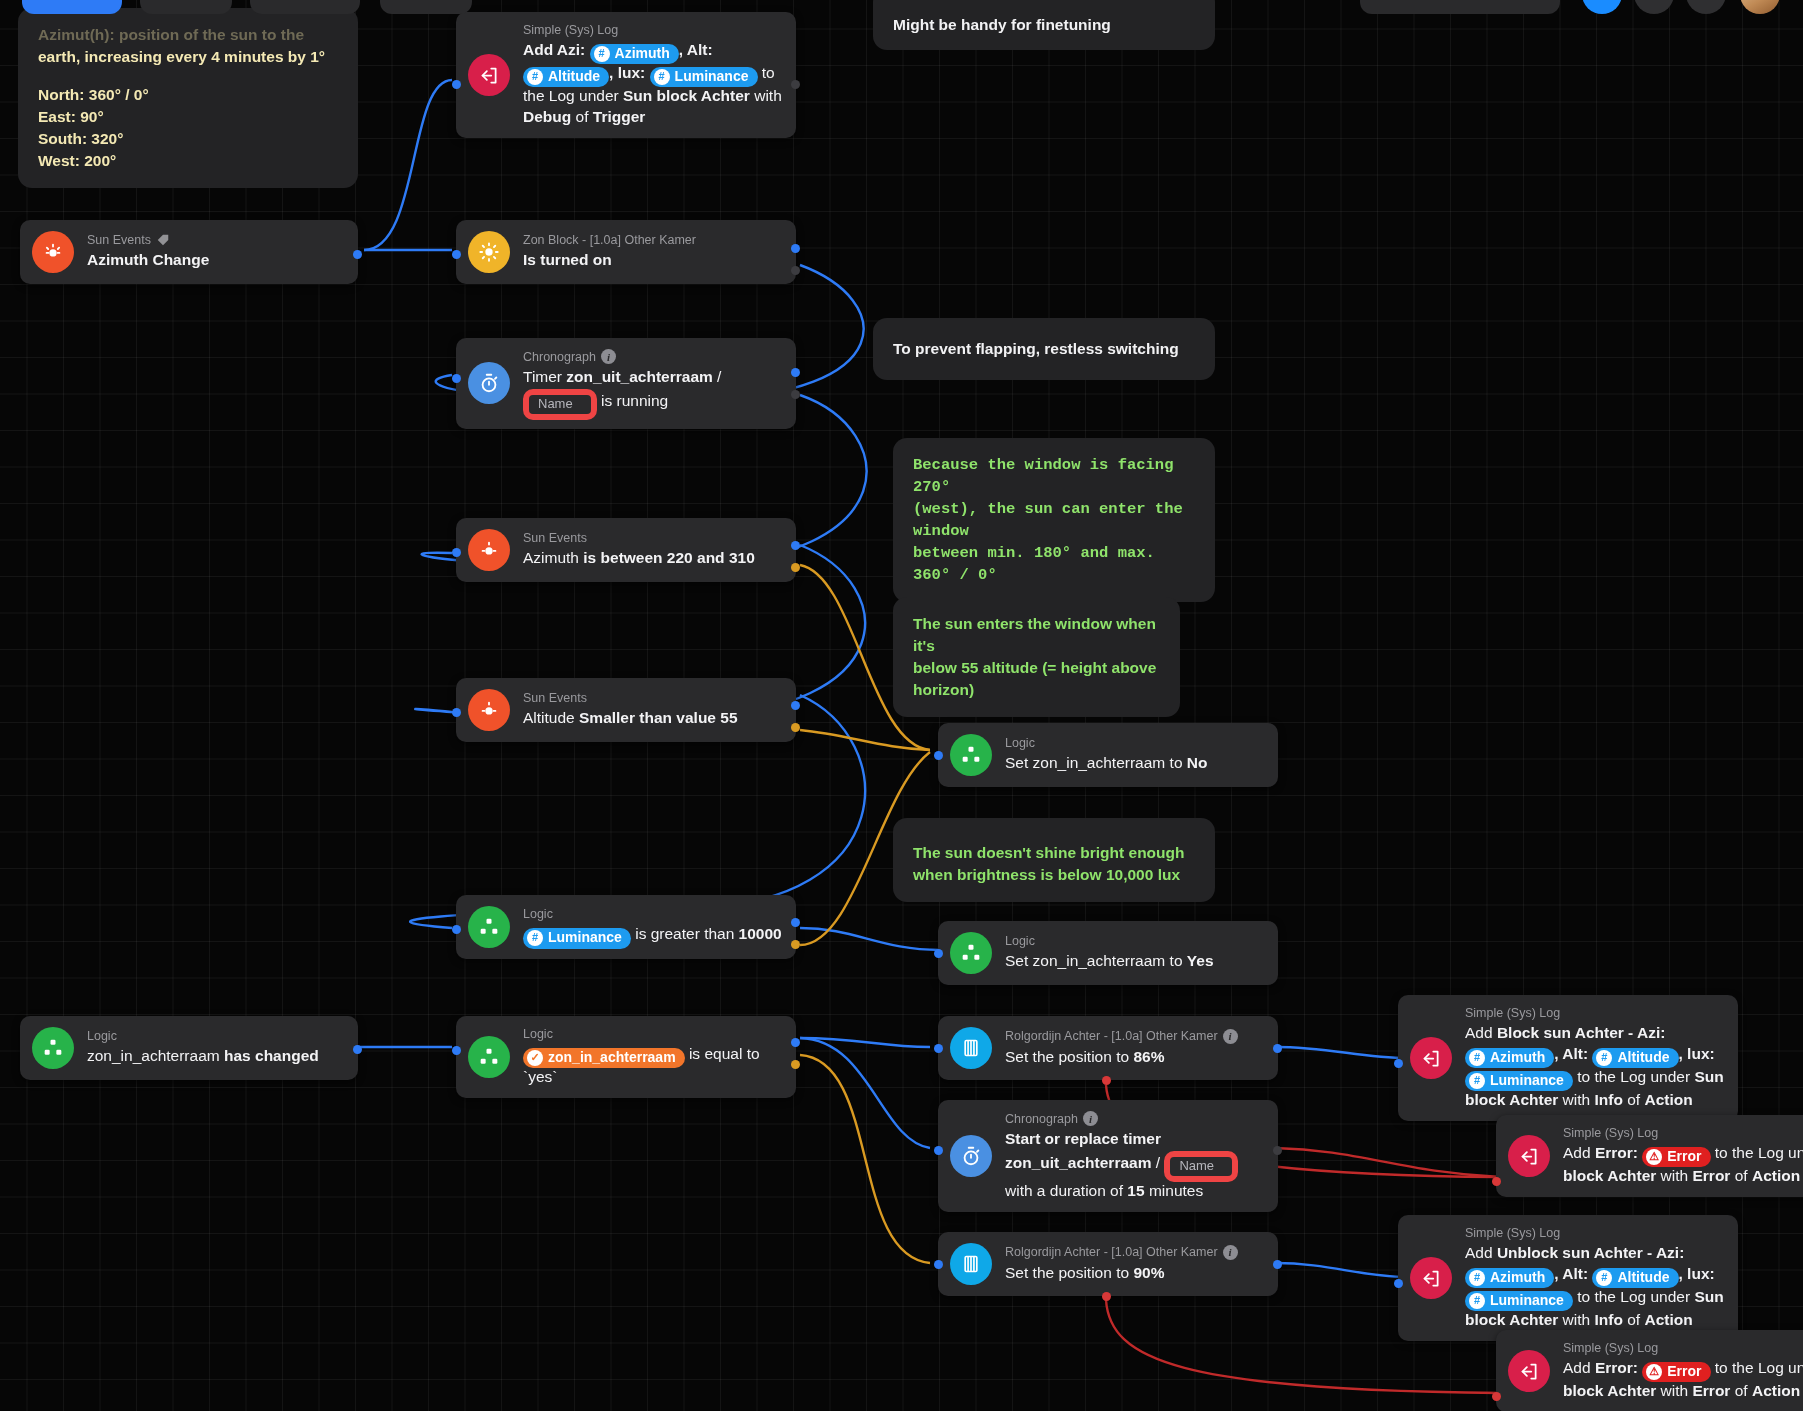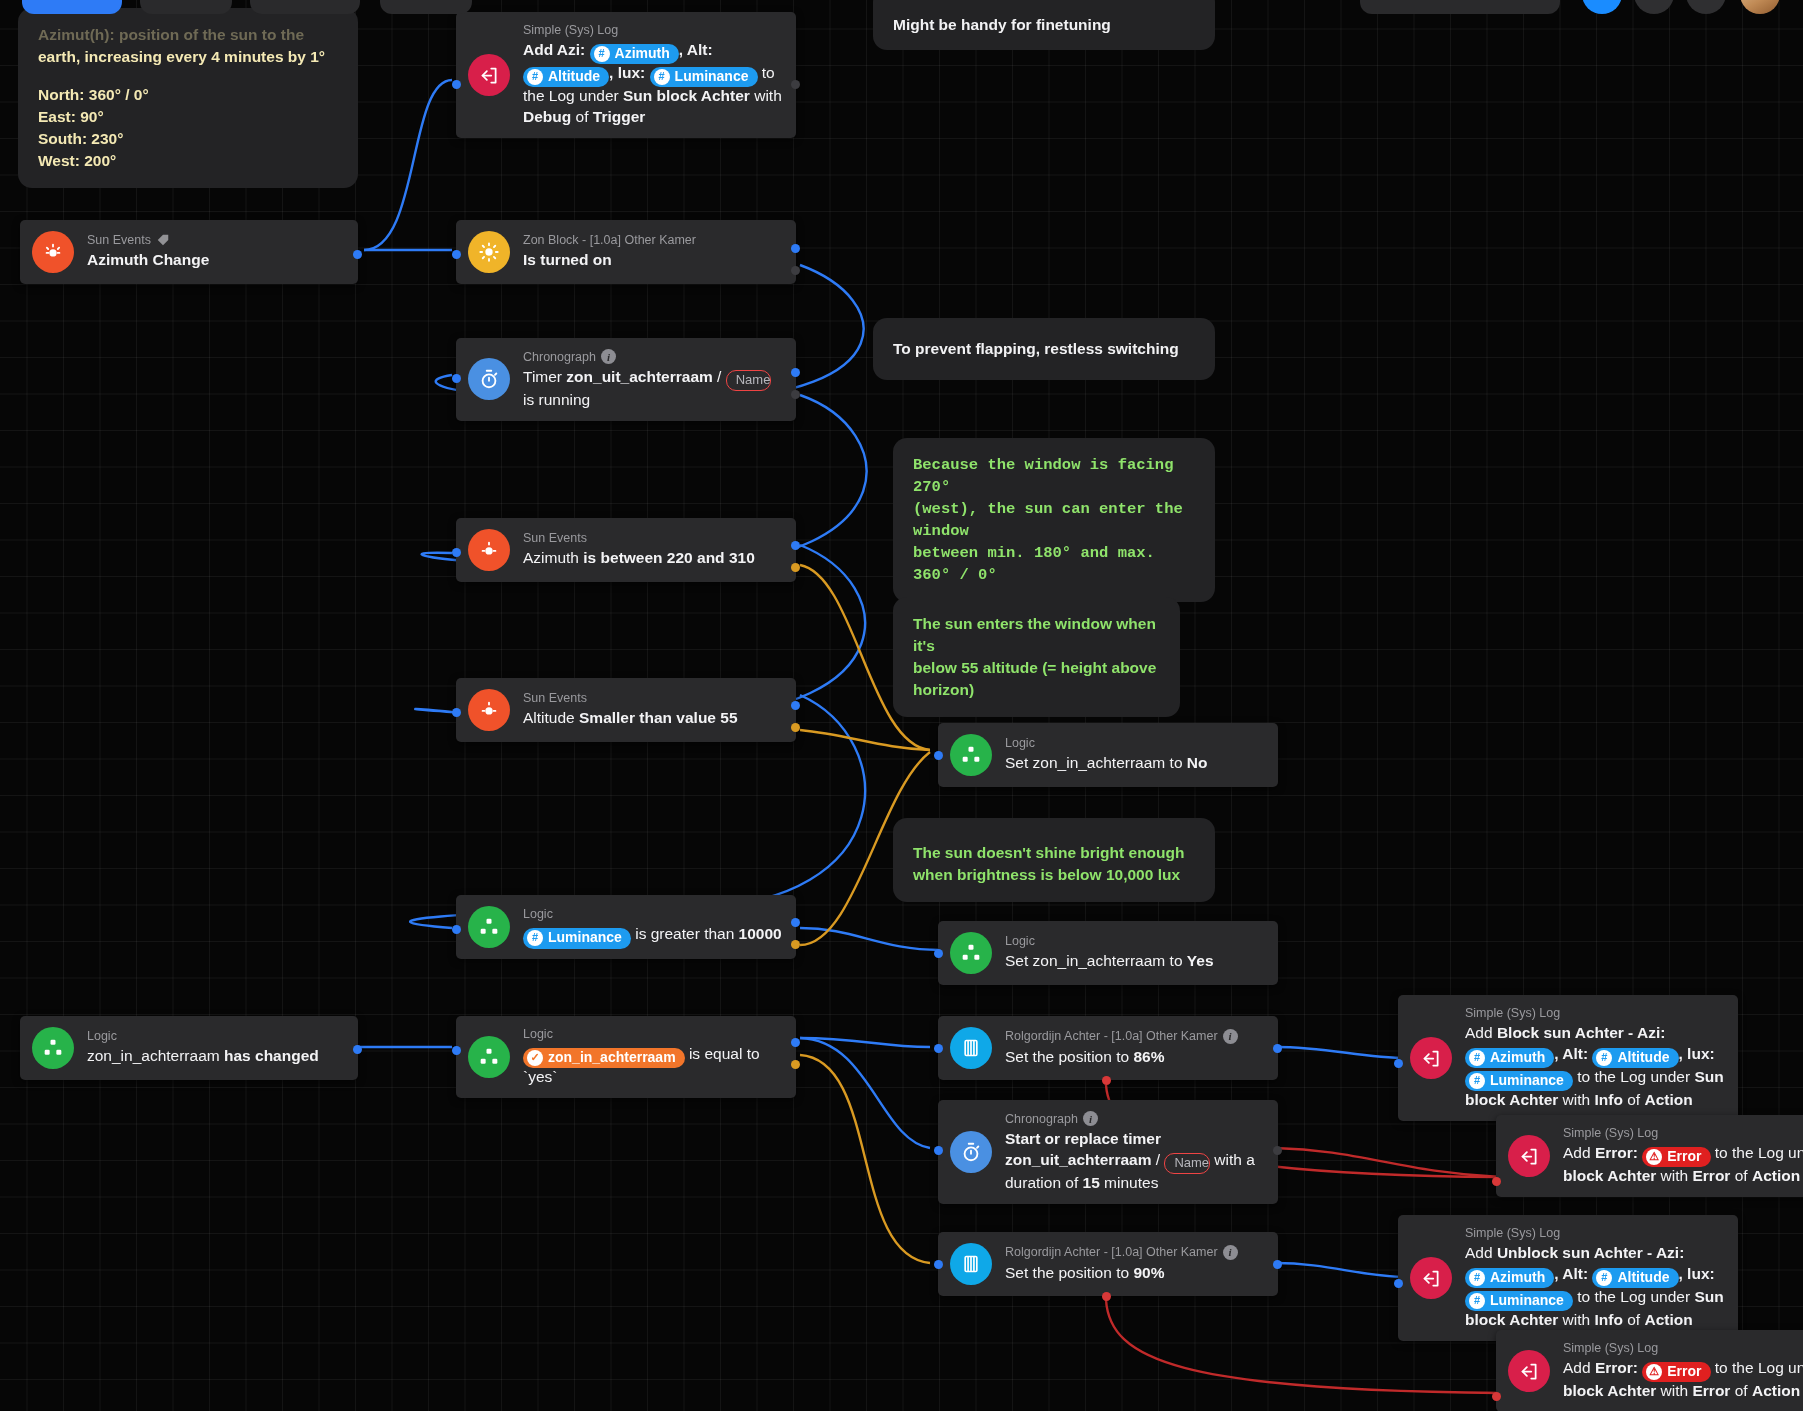"Simple (Sys) Log" .node { border-radius: 5px -> 10px }
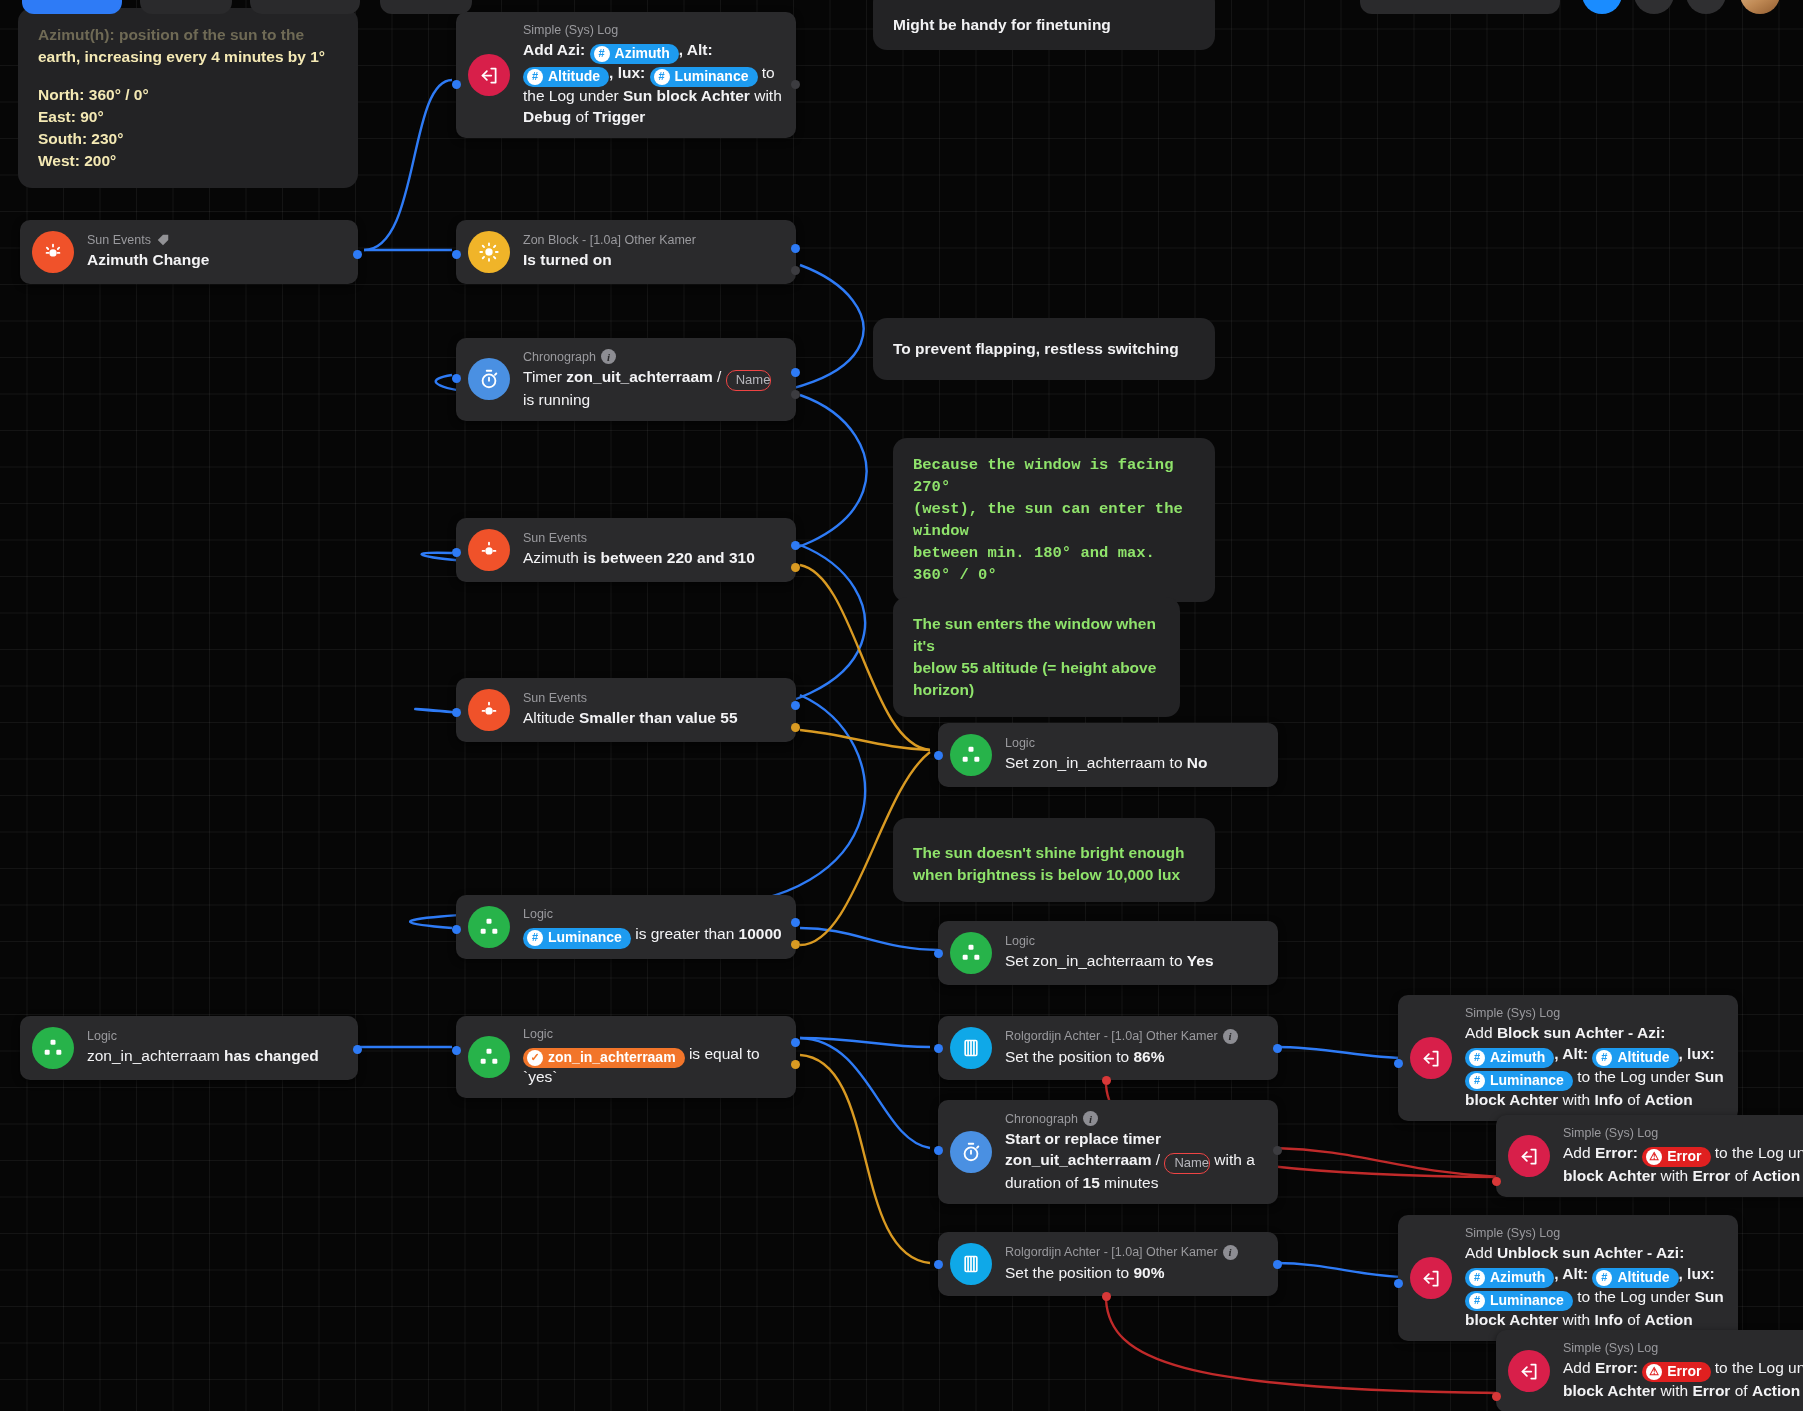"South: 230°" div { text: 230 -> 320 }
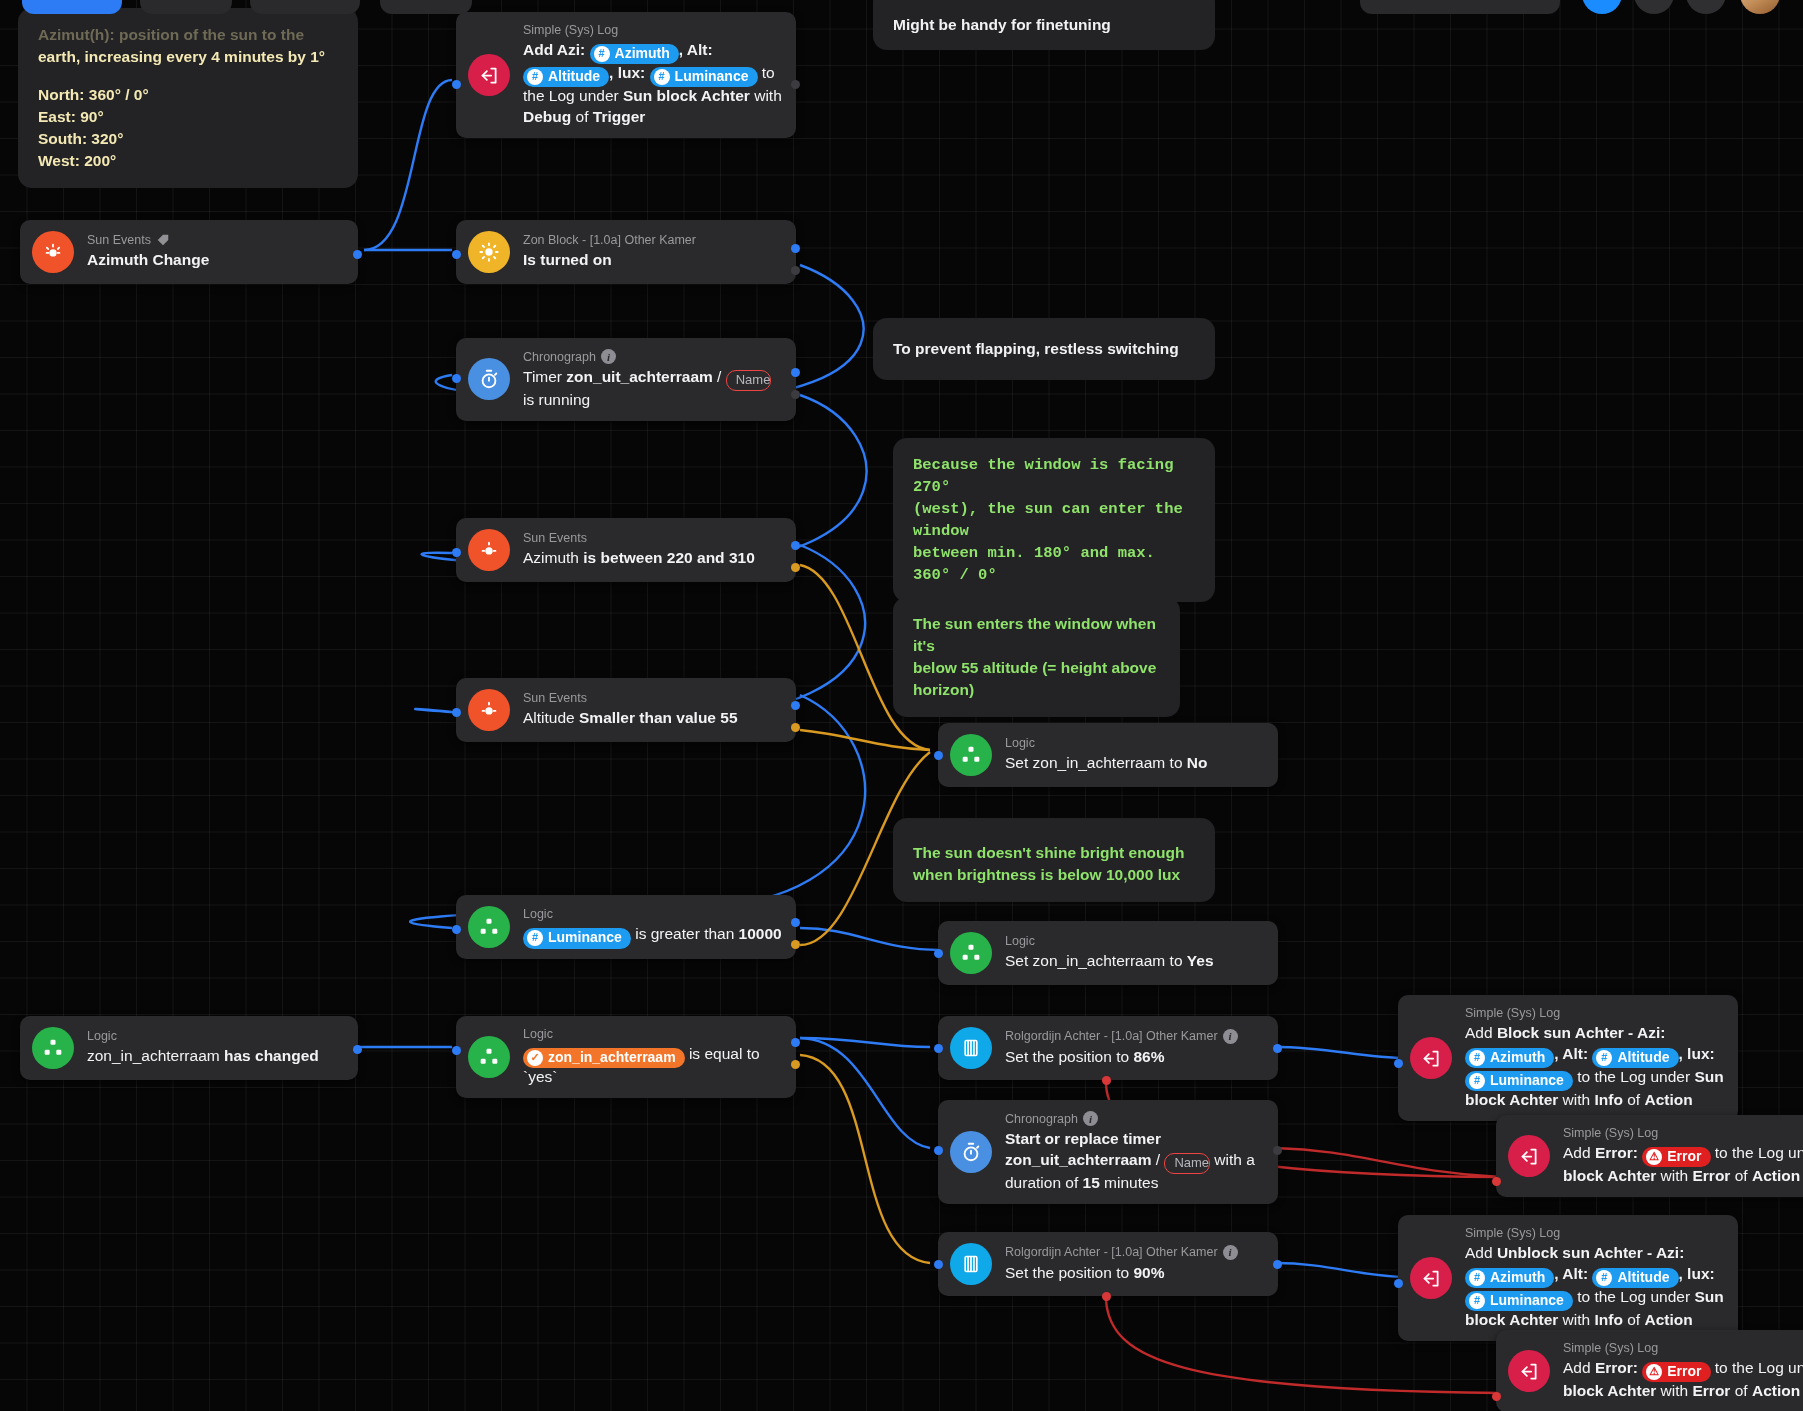"Name" .chip.ghost { border: 1px solid #ef4444 -> 6px solid #ef4444; padding: 0 0 1px 9px -> 0 18px 1px 9px }
